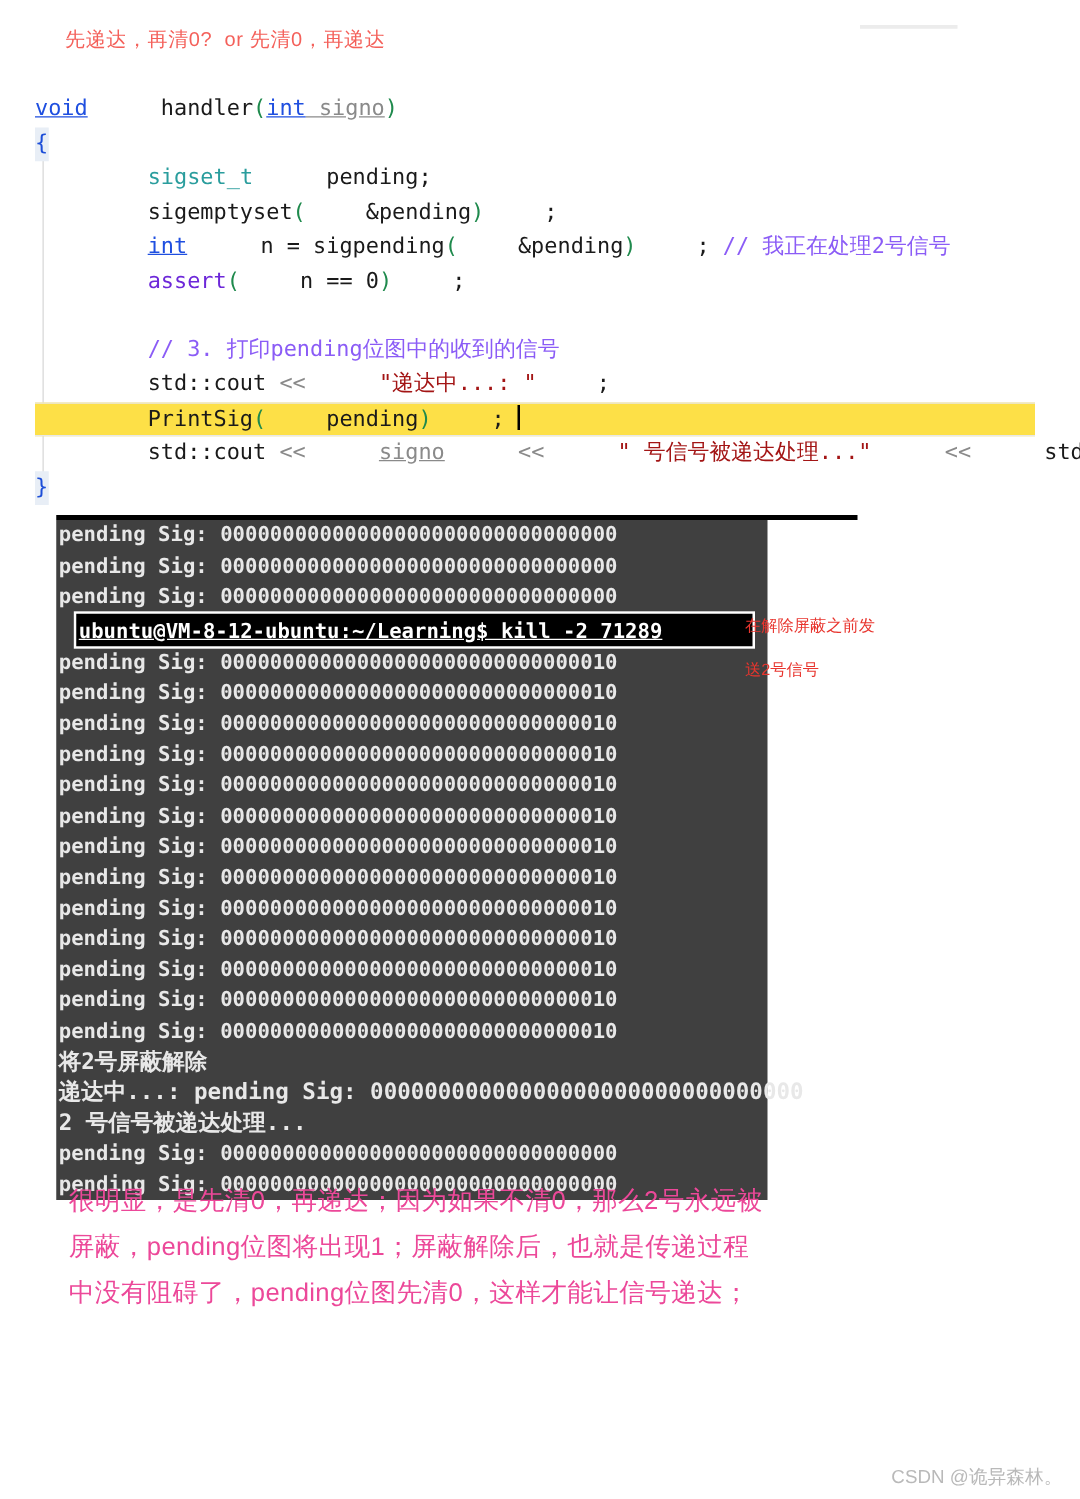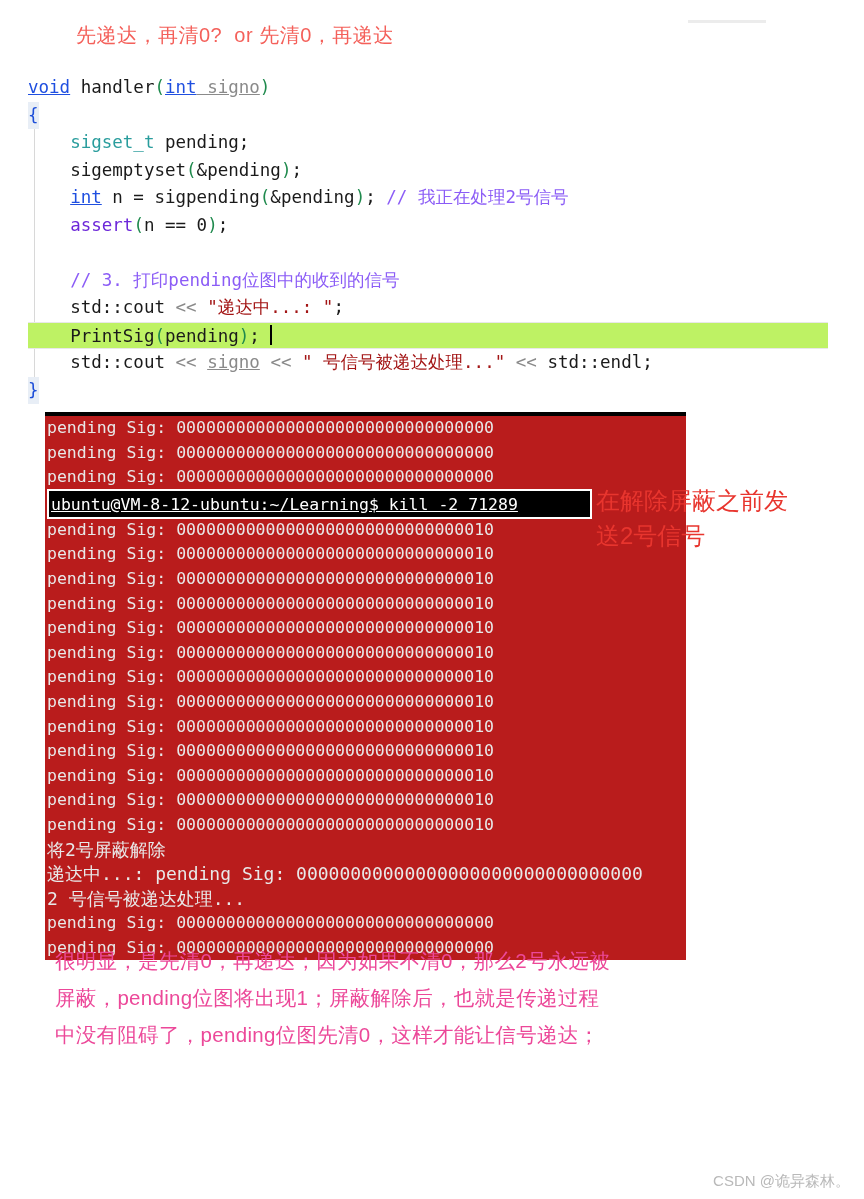"先递达，再清0? or 先清0，再递达" .heading { font-size: 20px -> 16px; margin-left: 24px -> none }
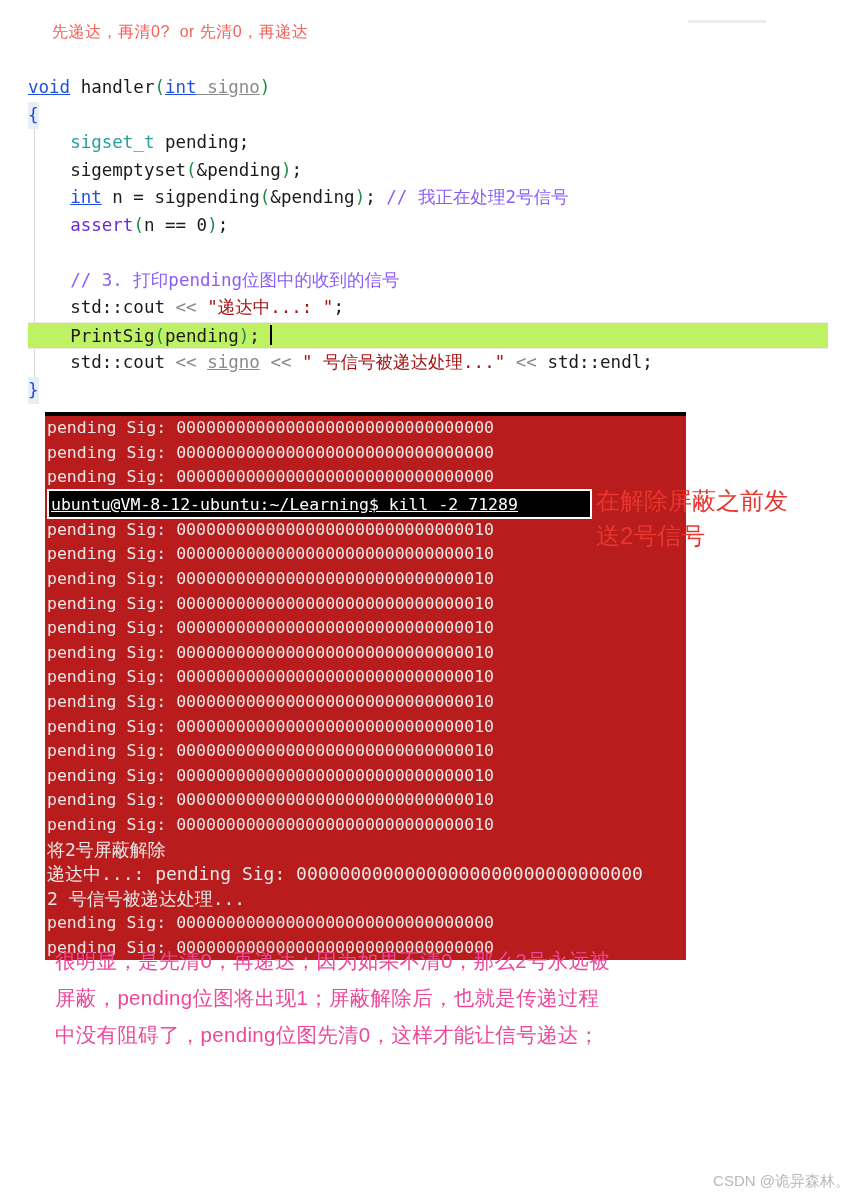"handler" .fn { padding-left: none -> 48px }
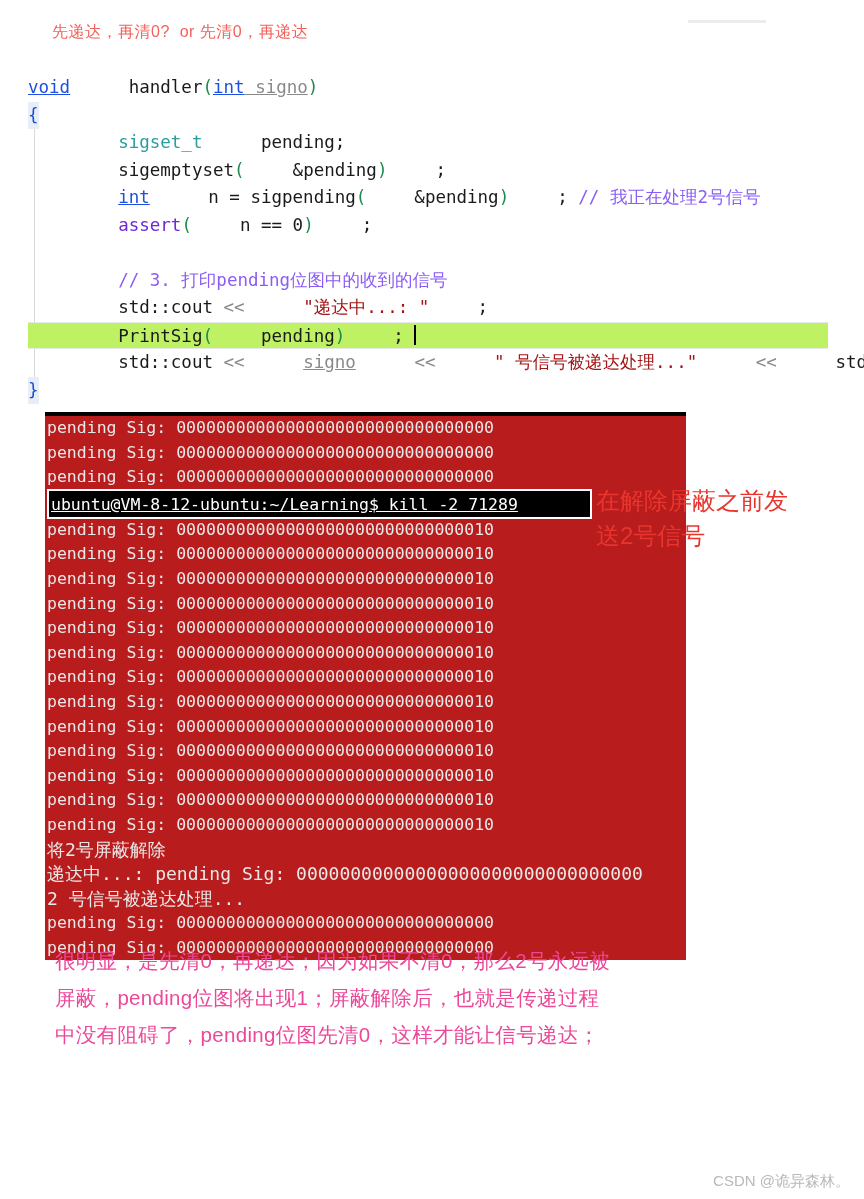"PrintSig( pending) ;" .code .line.cur { background: #bef264 -> #fde047 }
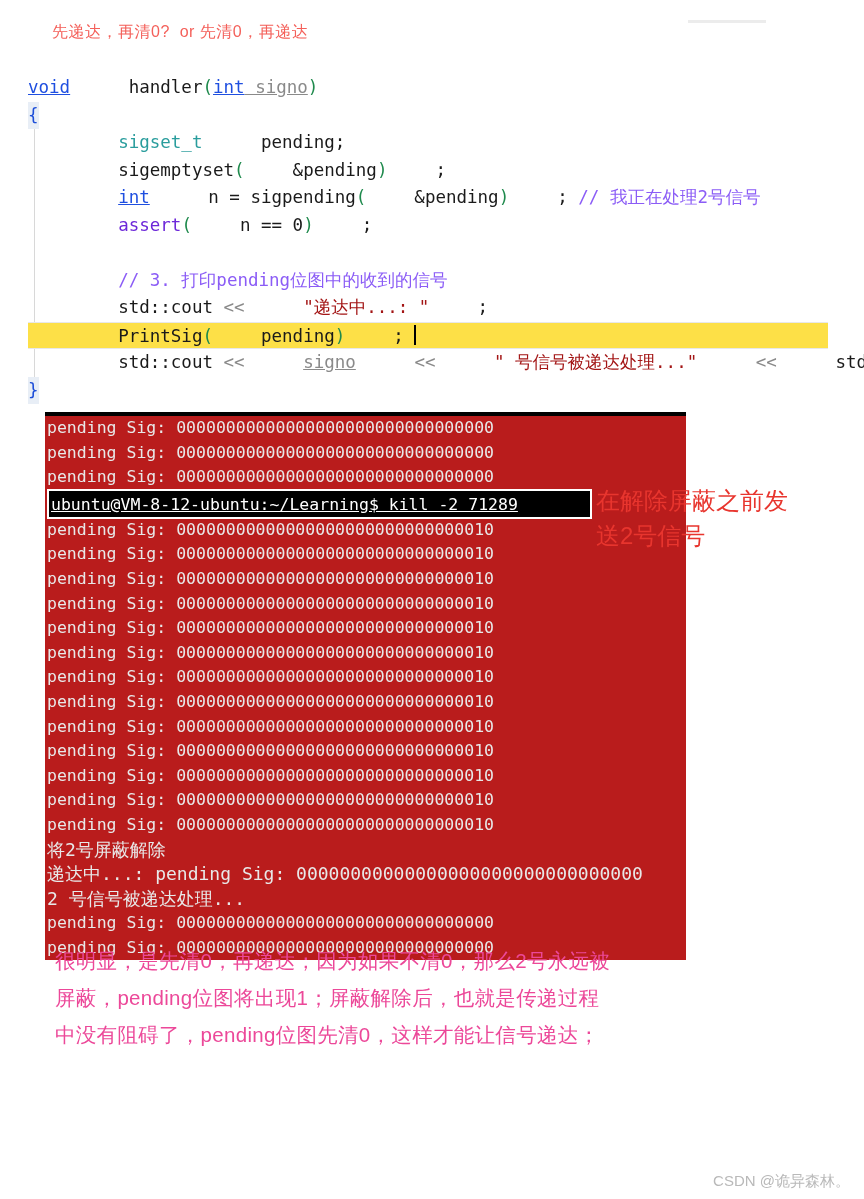"pending Sig:" .term-body { background: #b91c1c -> #404040; font-weight: none -> bold; width: 641px -> 569px }
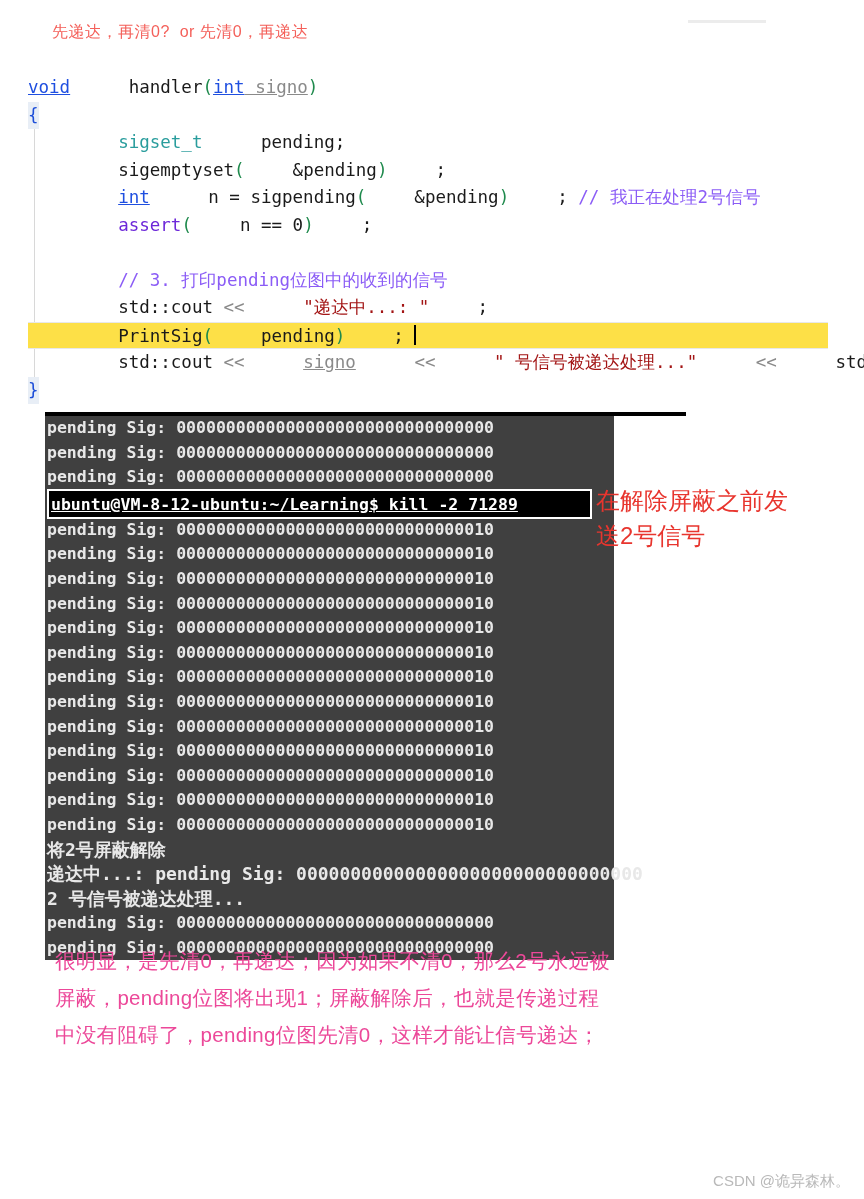"ubuntu@VM-8-12-ubuntu:~/Learning$ kill" .cmd-row { margin: 1px 0 1px 2px -> 1px 0 1px 14px }
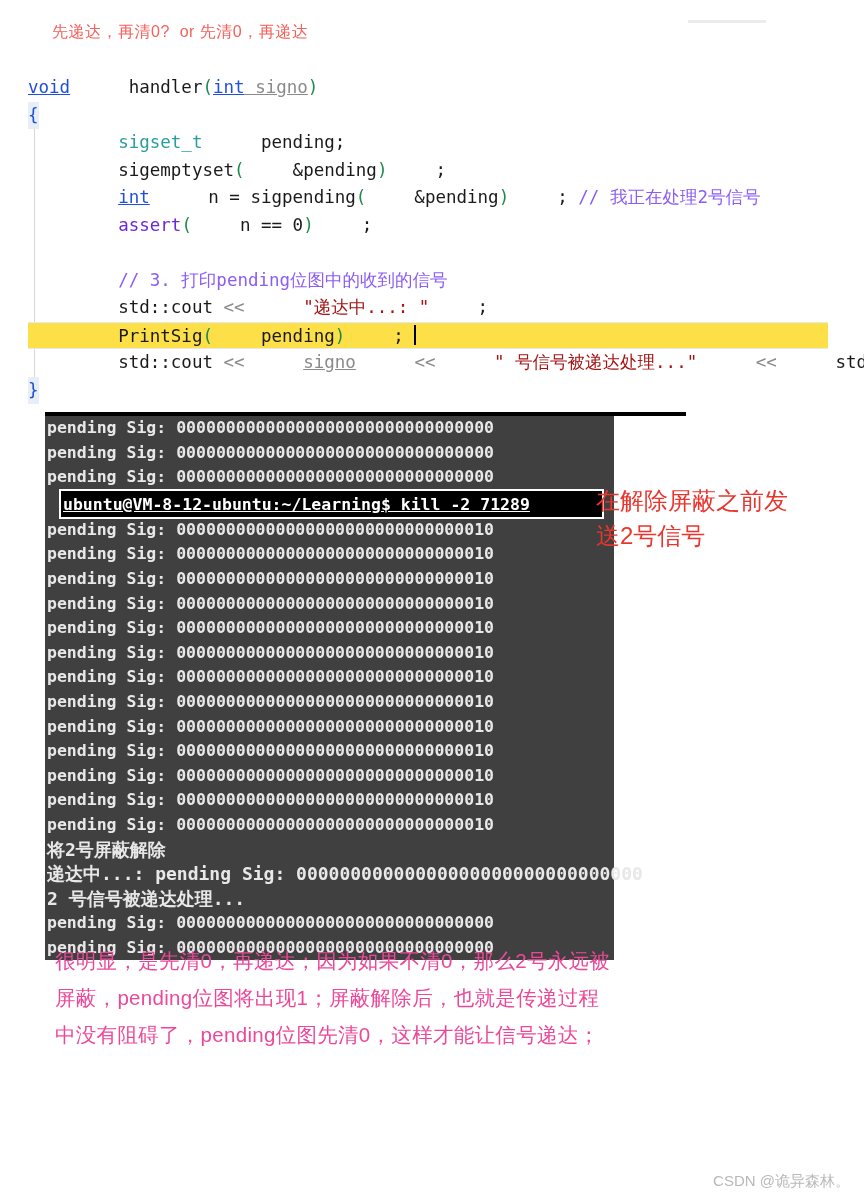"在解除屏蔽之前发" .side-note { font-size: 24px -> 13px }
